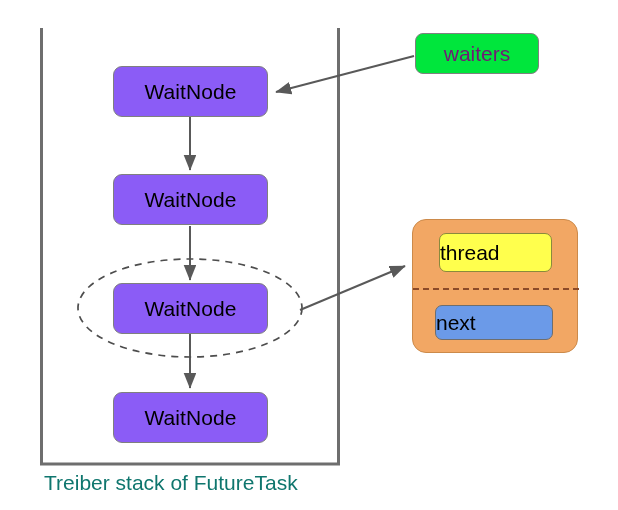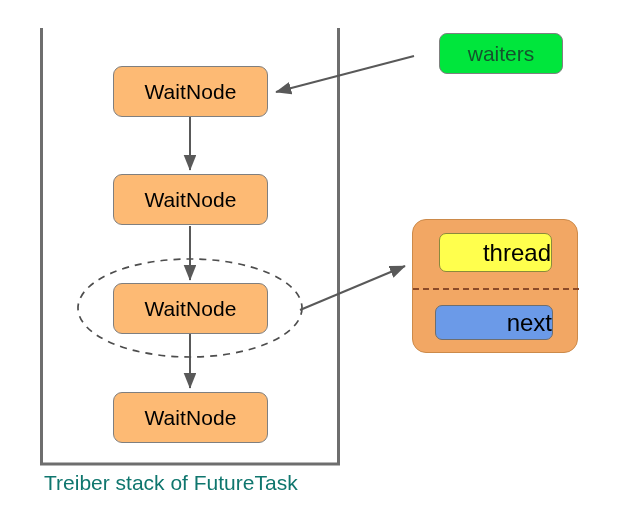"waiters" .waiters-box { color: #14532d -> #701a75; margin-left: 24px -> none }
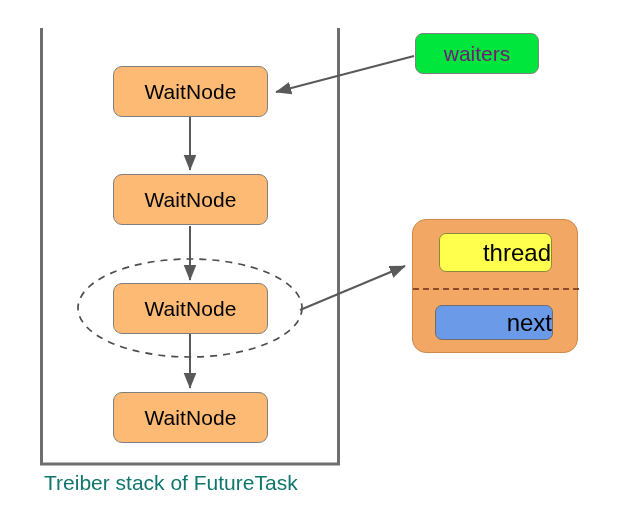"WaitNode" .node-box { background: #fdba74 -> #8b5cf6 }
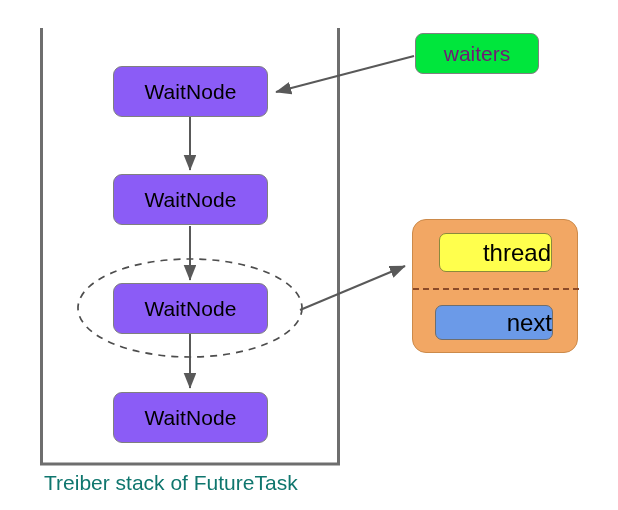"thread" .field-box { font-size: 24px -> 21px; justify-content: flex-end -> flex-start }
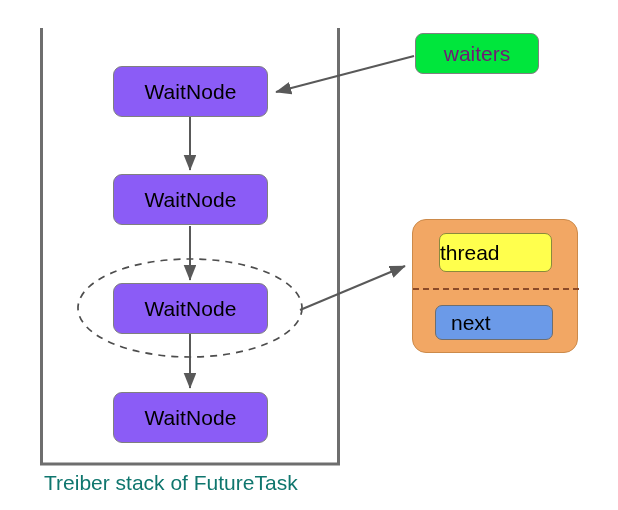"next" .field-next { padding-left: 15px -> none }
